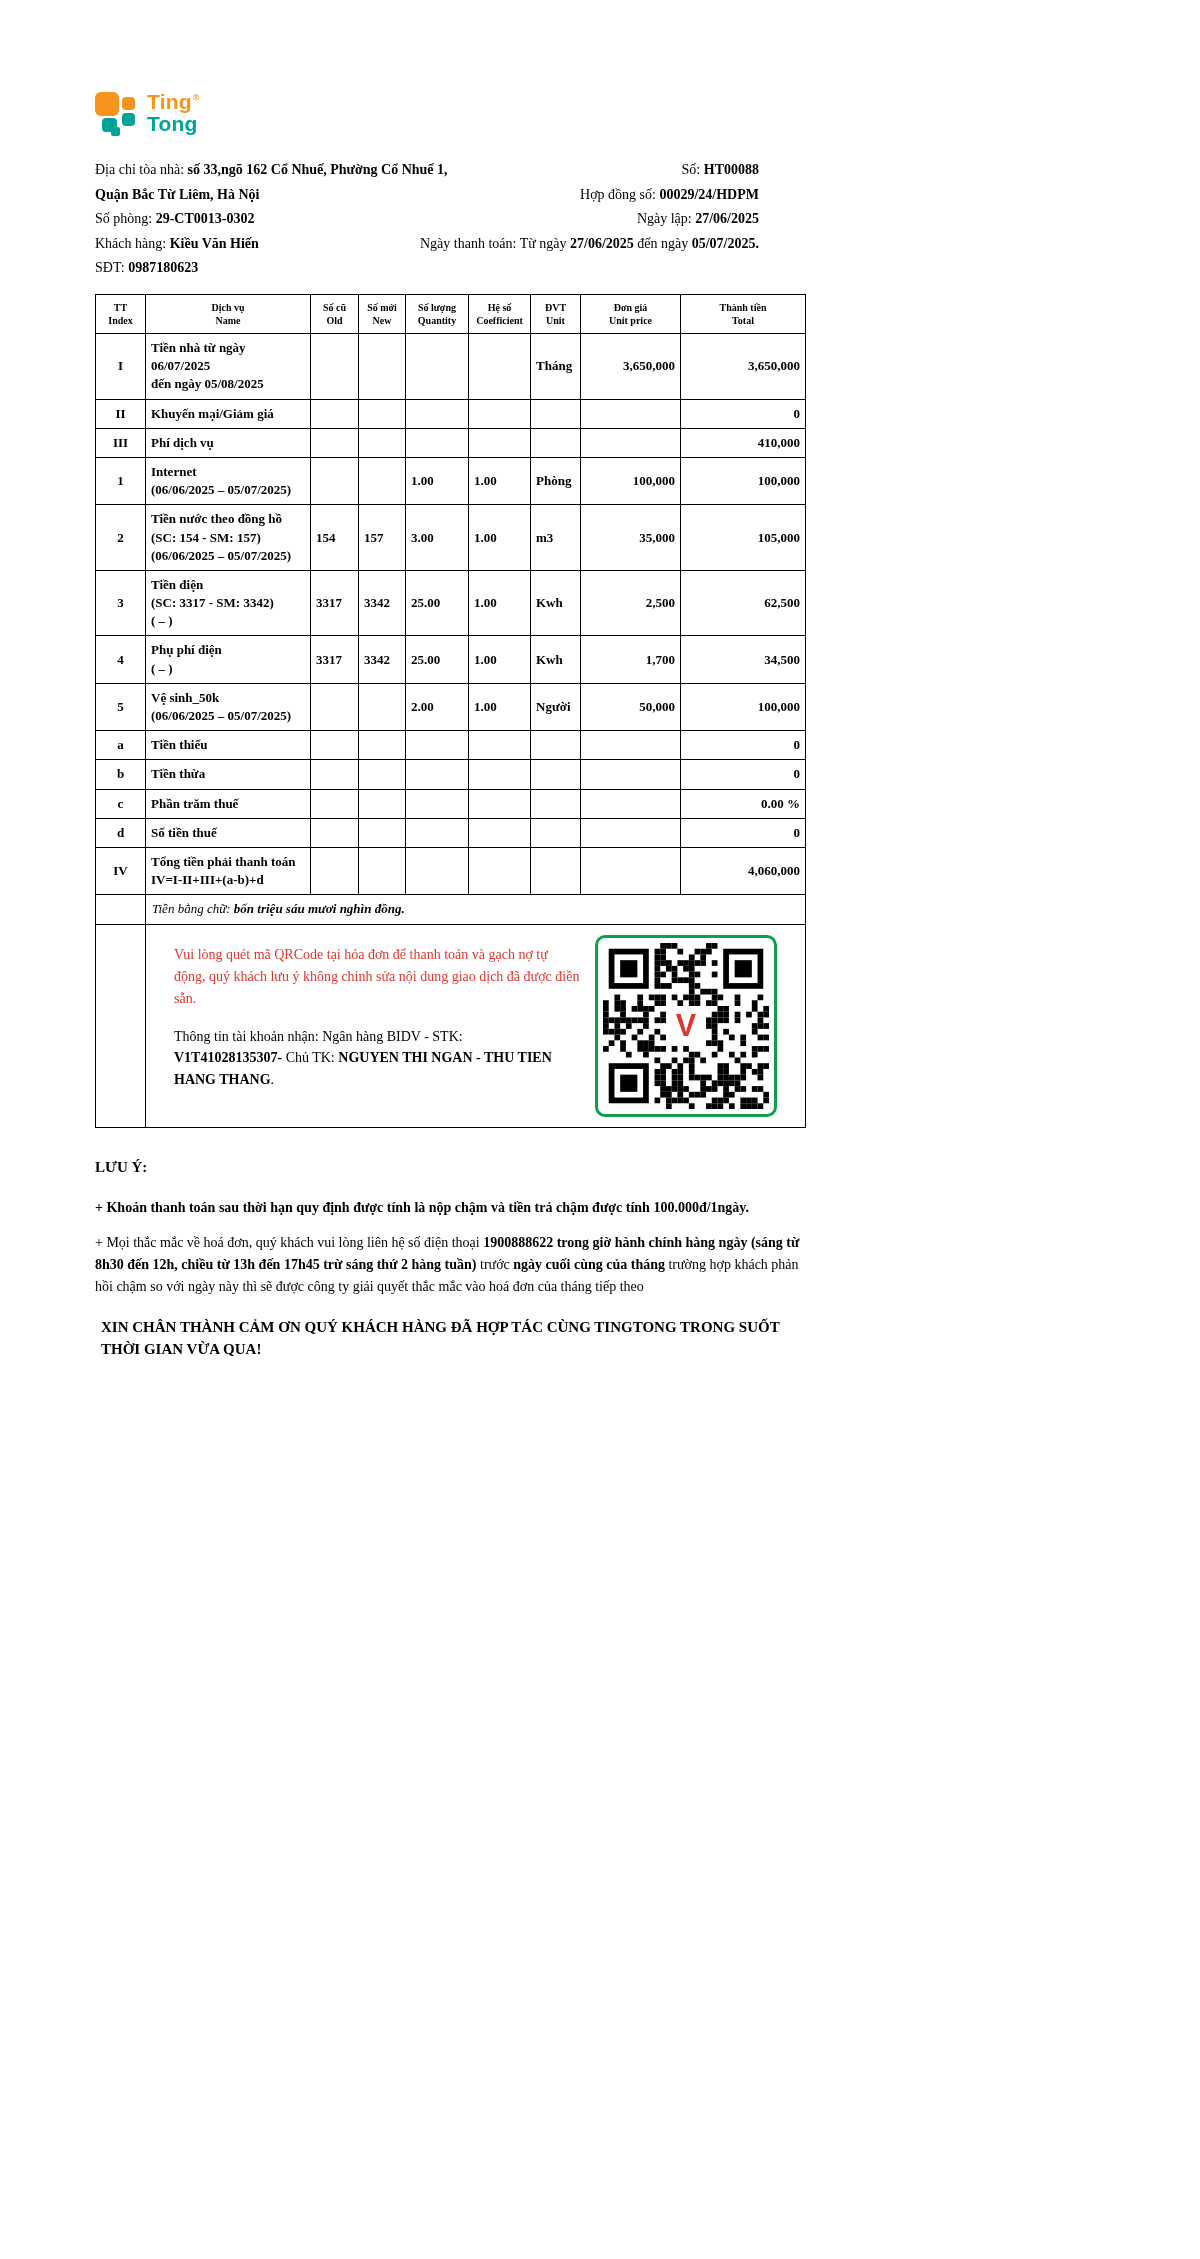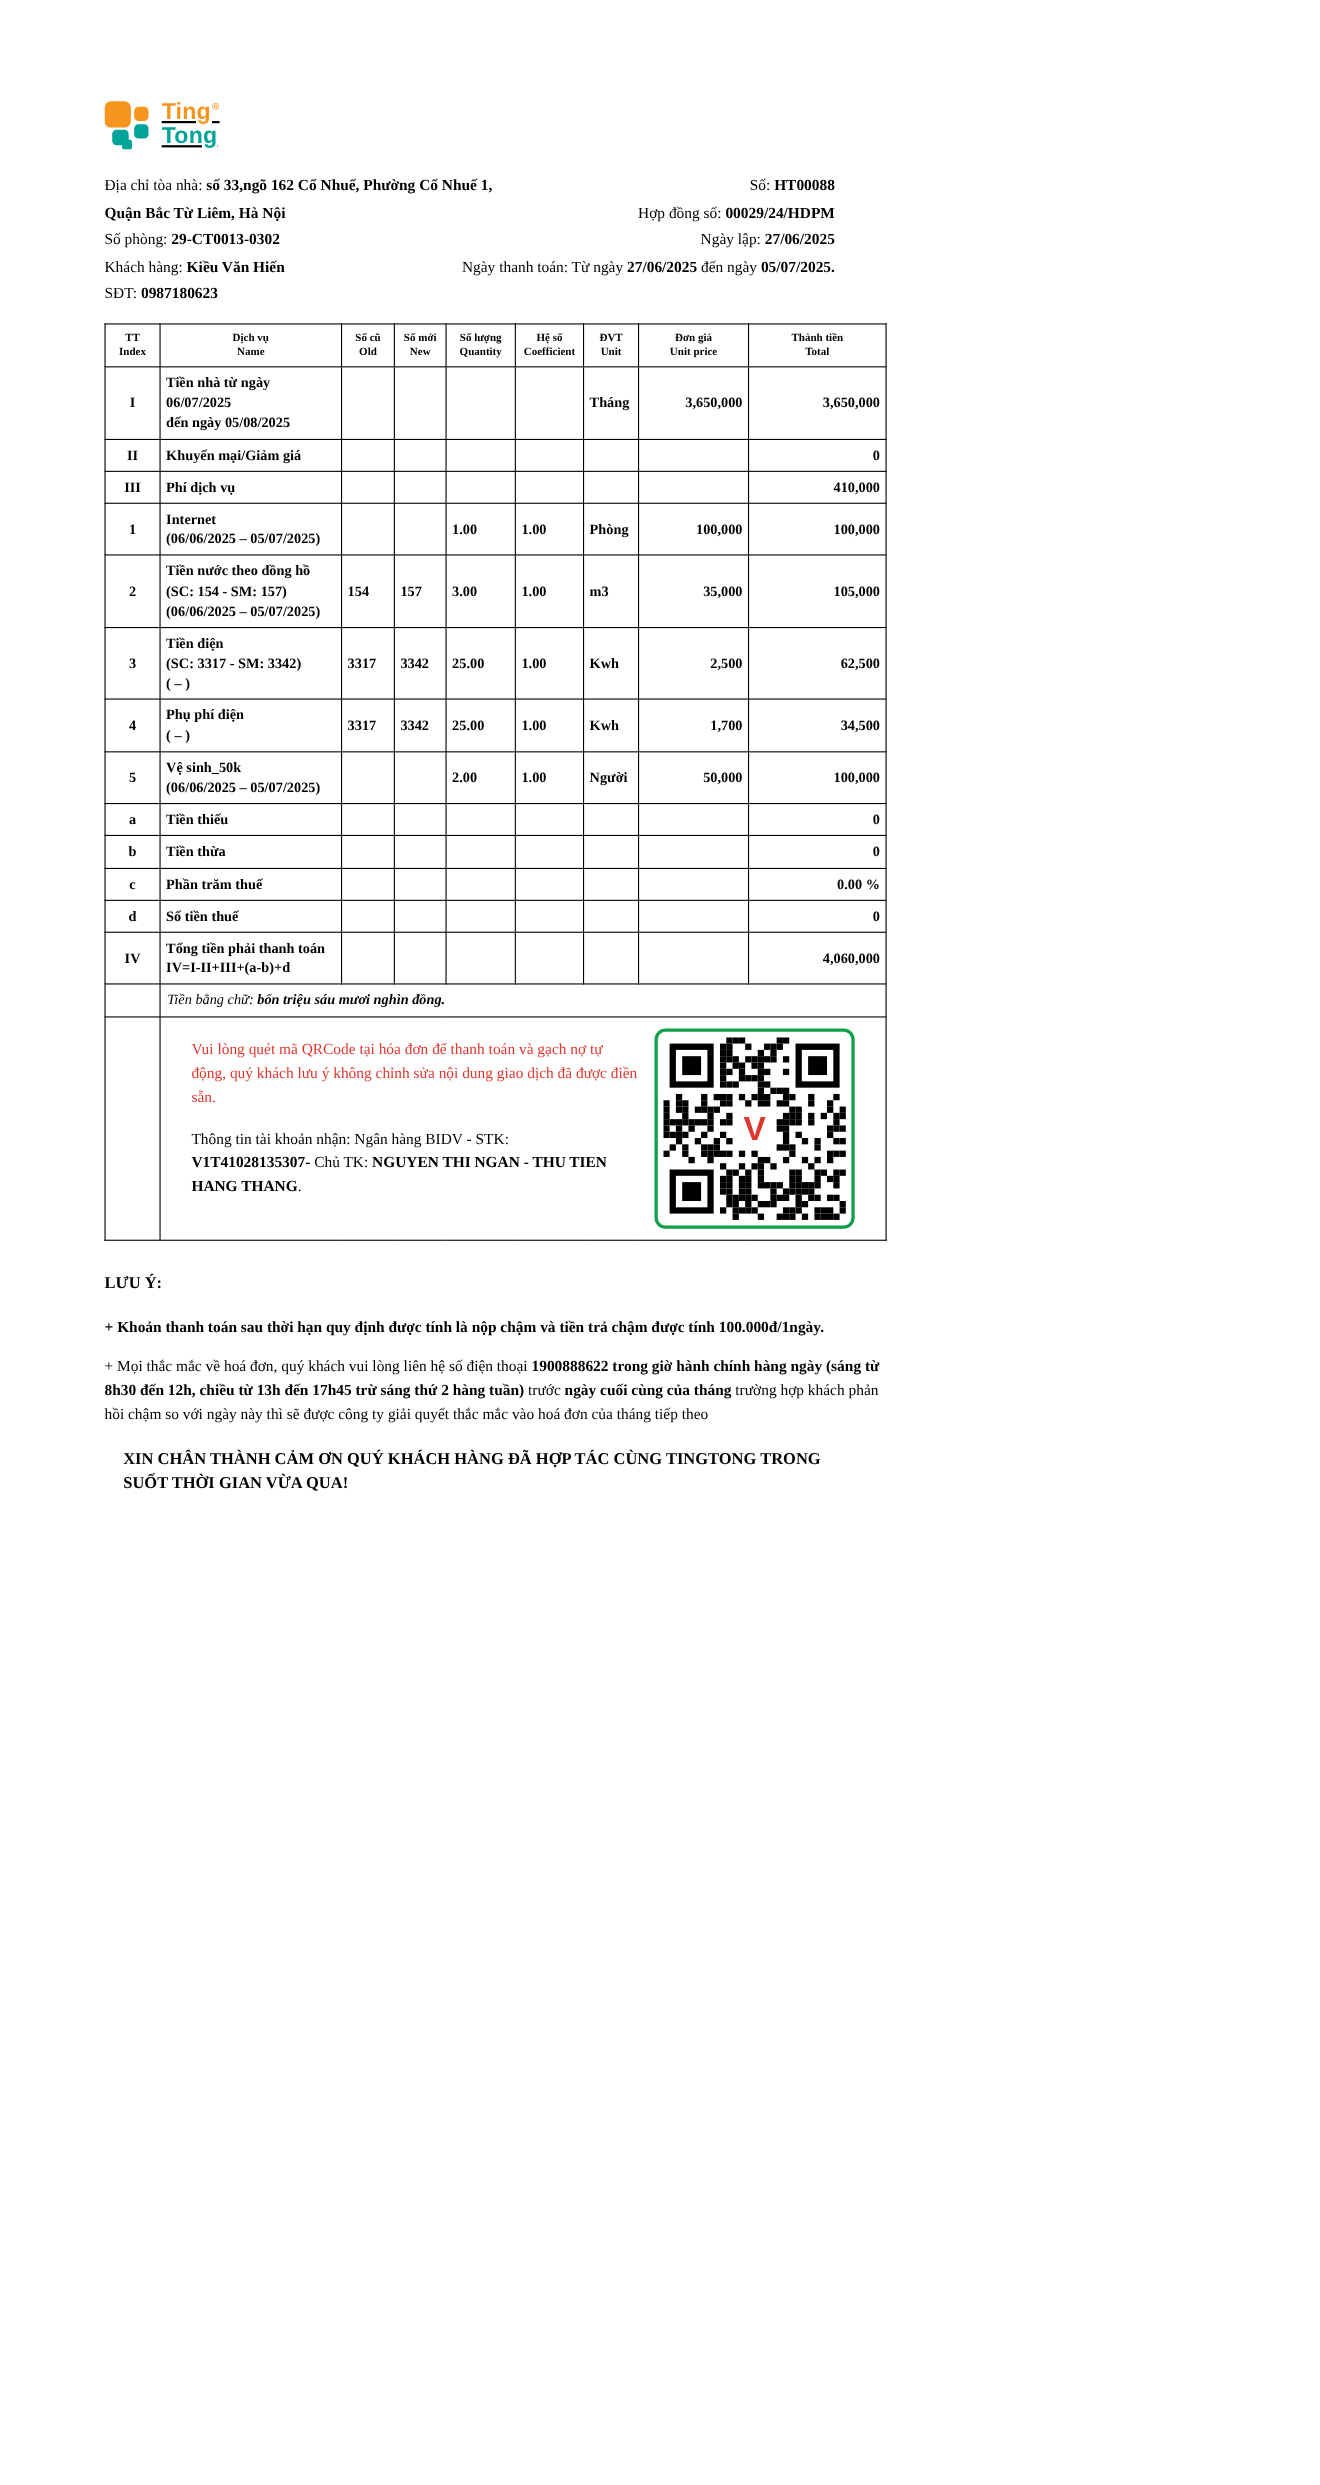"Ting®" .logo-text { text-decoration: underline -> none }
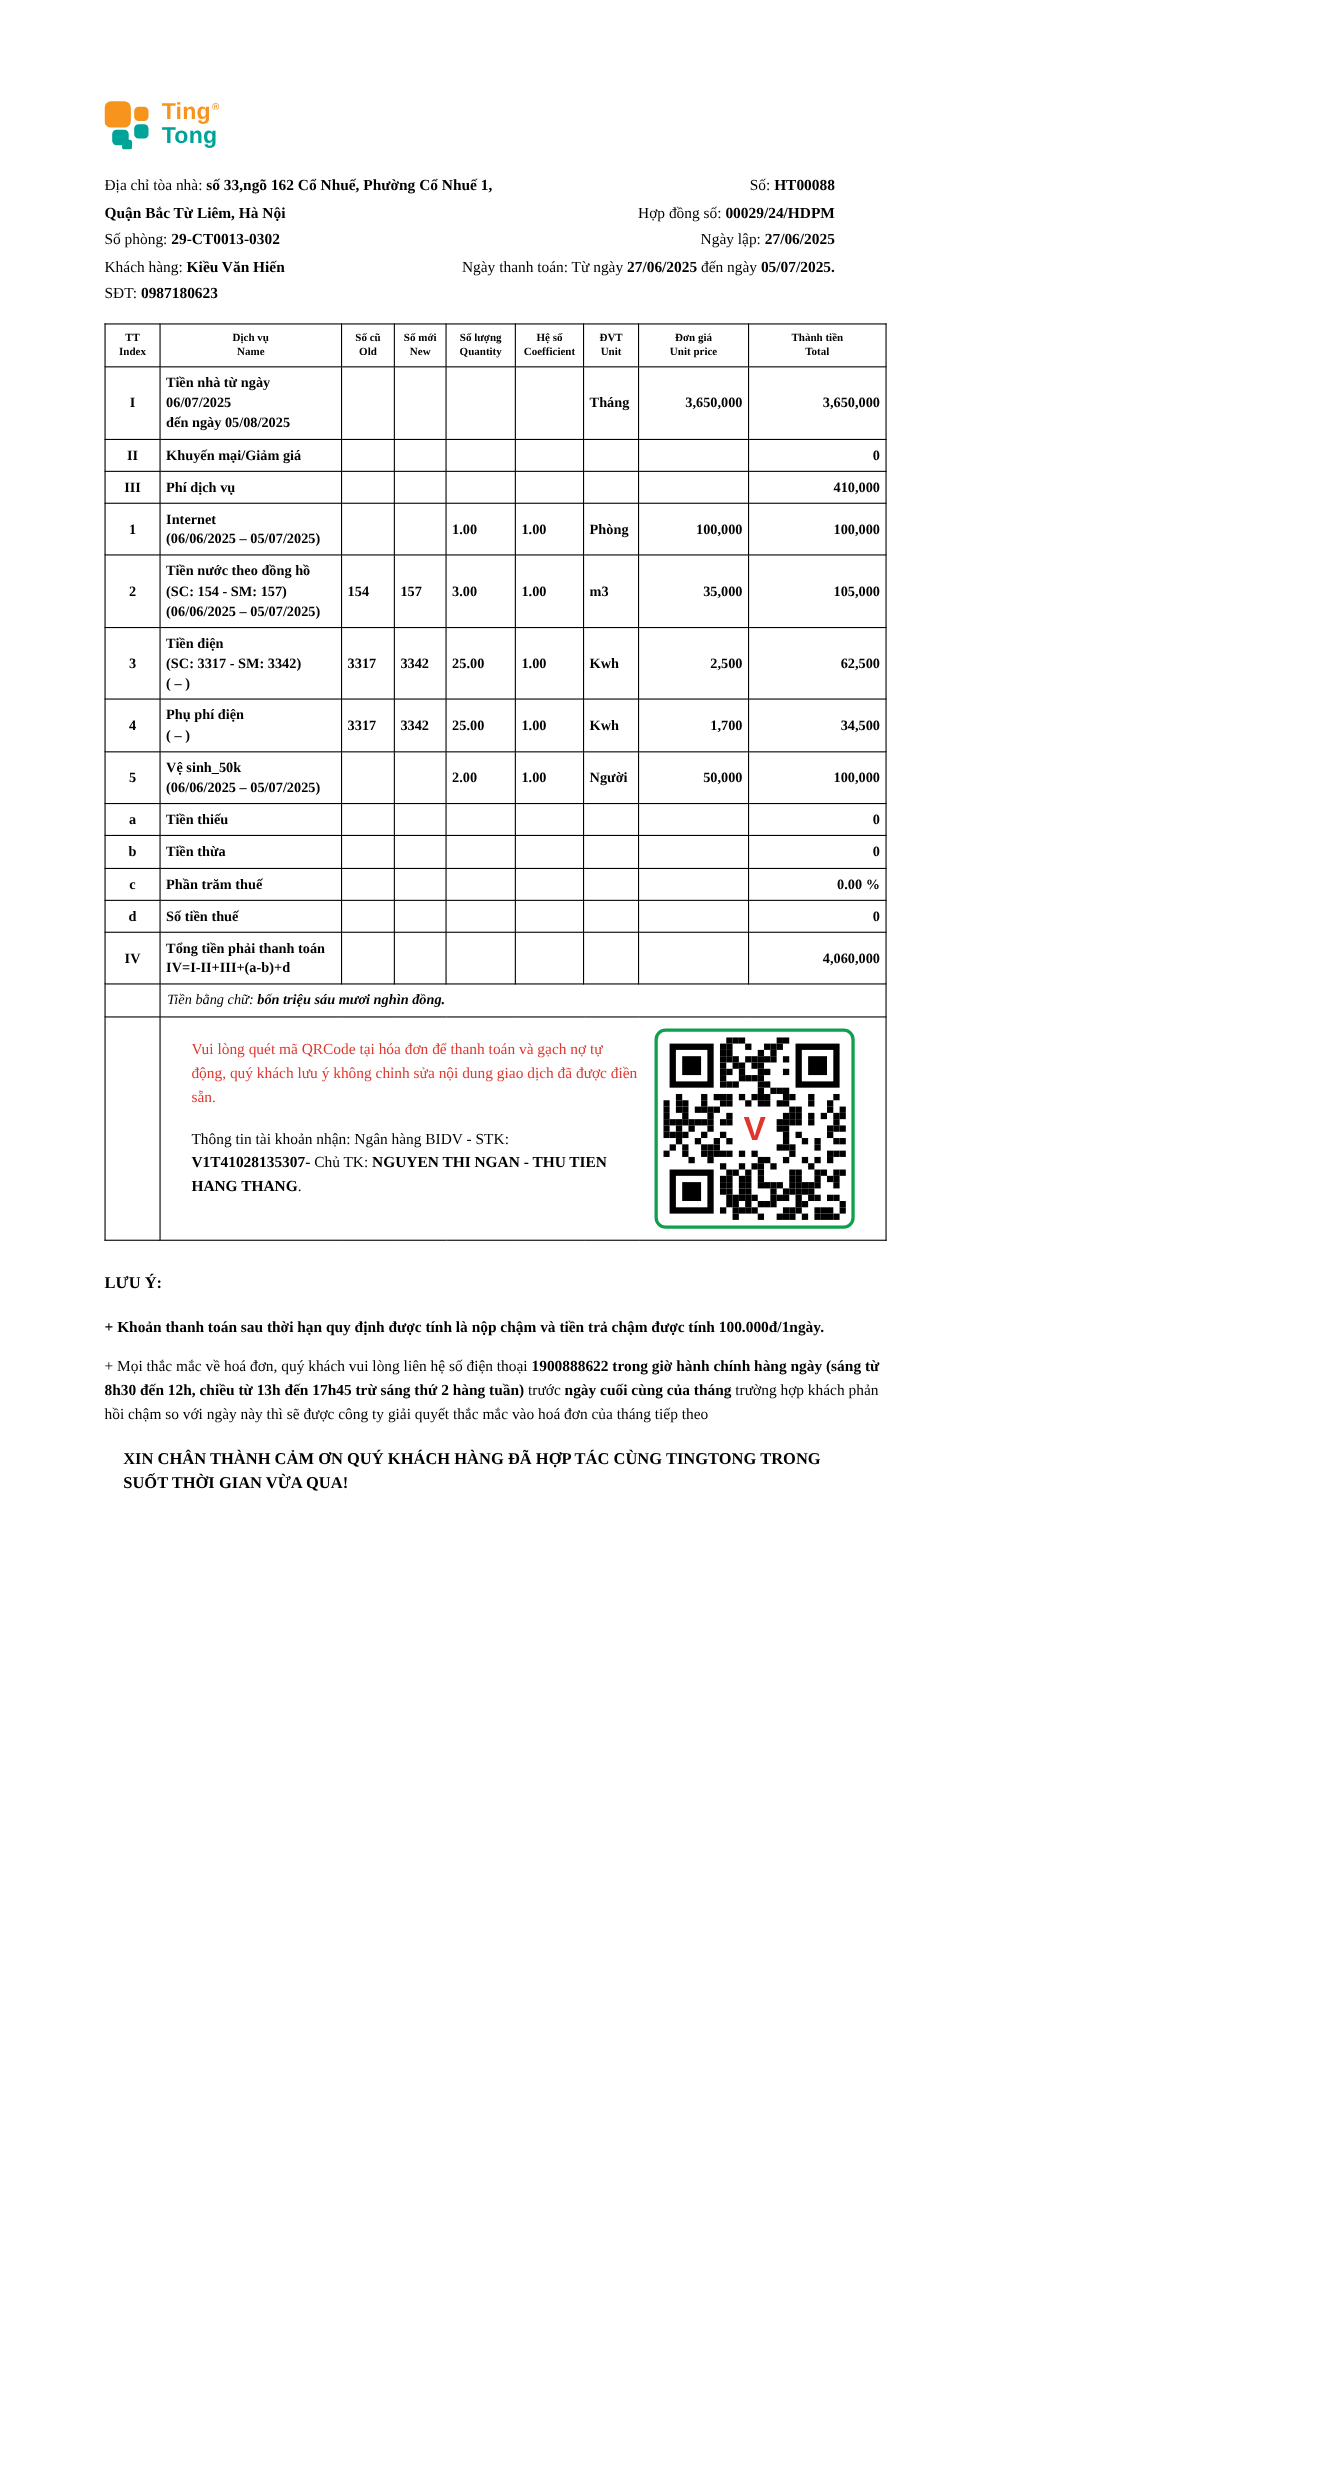"XIN CHÂN THÀNH CẢM ƠN" .thanks { margin: 17px -> 6px }
